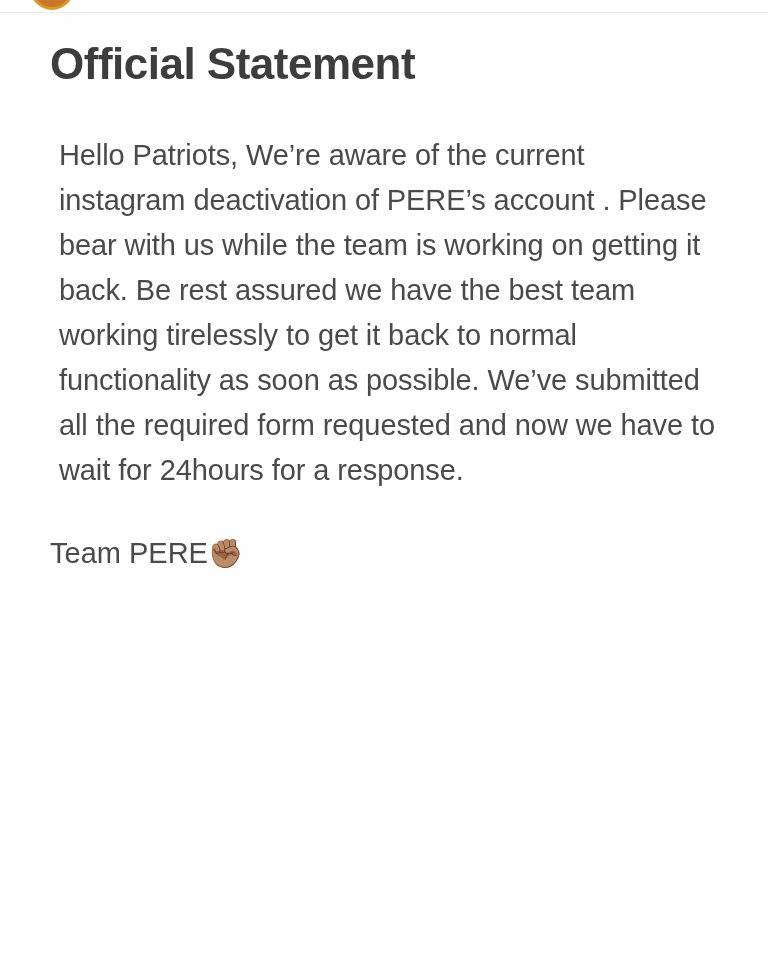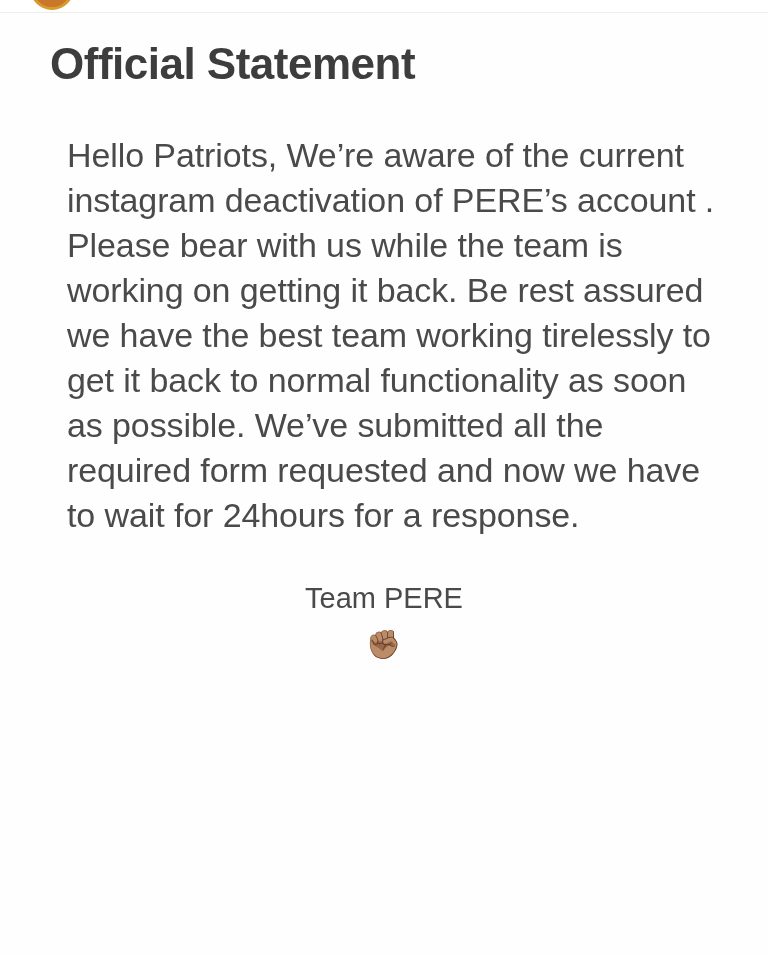"Hello Patriots, We’re aware of" .doc-paragraph { font-size: 34px -> 29px; margin: 0 0 38px 17px -> 0 0 38px 9px }
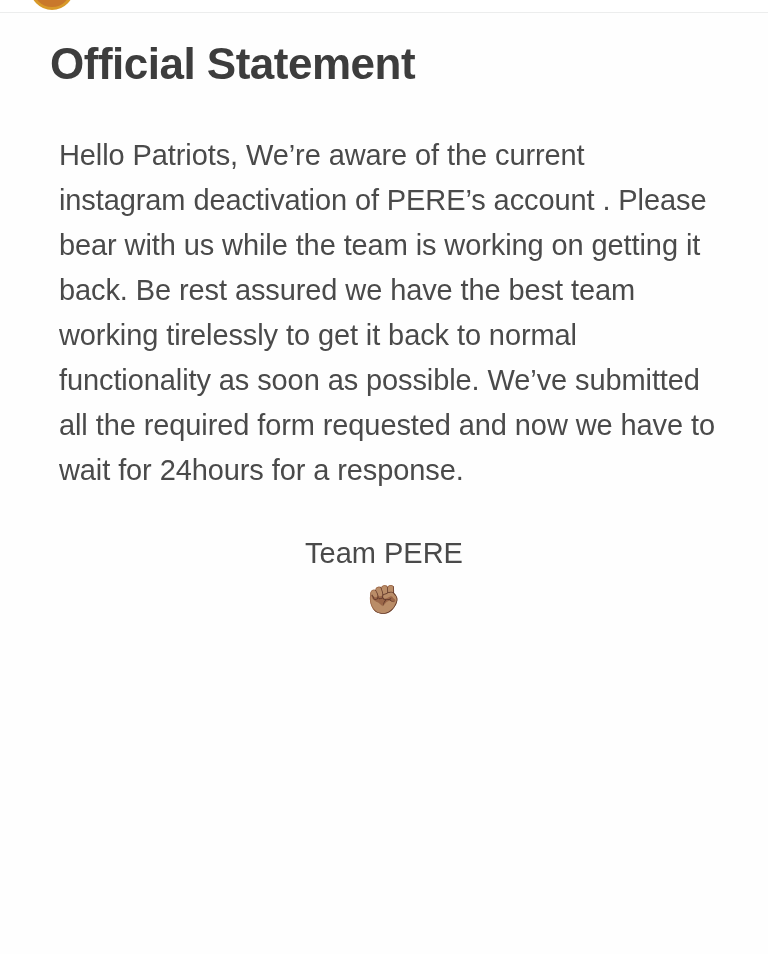"Team PERE" .signature { flex-direction: column -> none; gap: 10px -> none }
